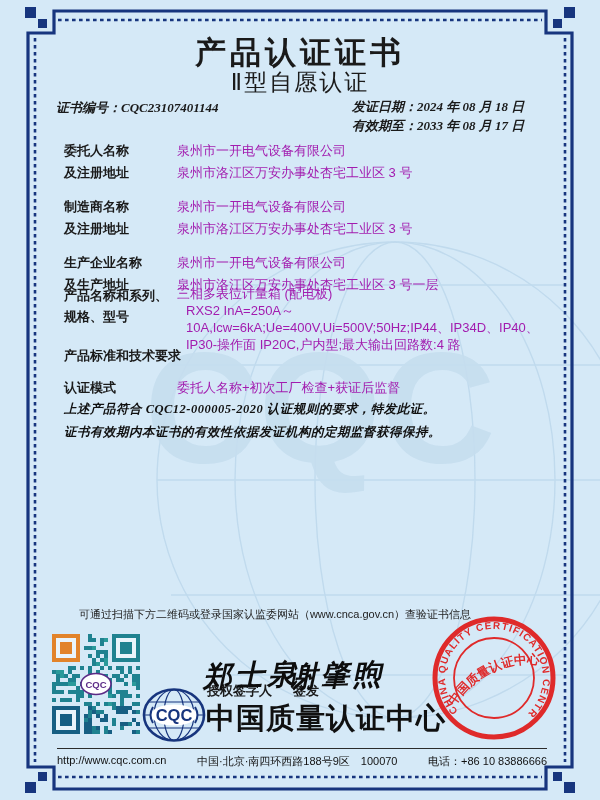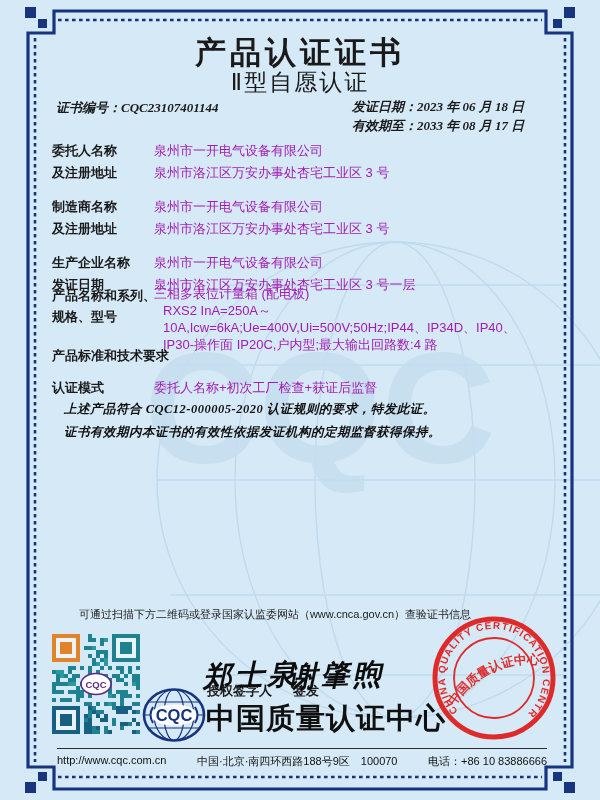"发证日期：2023 年 06 月 18" div { text: 2023 年 06 -> 2024 年 08 }
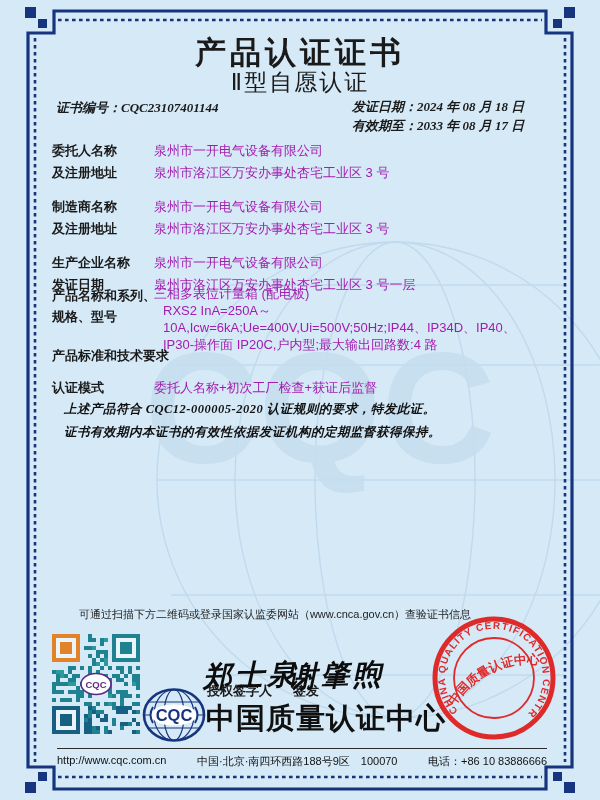"委托人名称" .frow { column-gap: 4px -> 15px; left: 52px -> 64px }
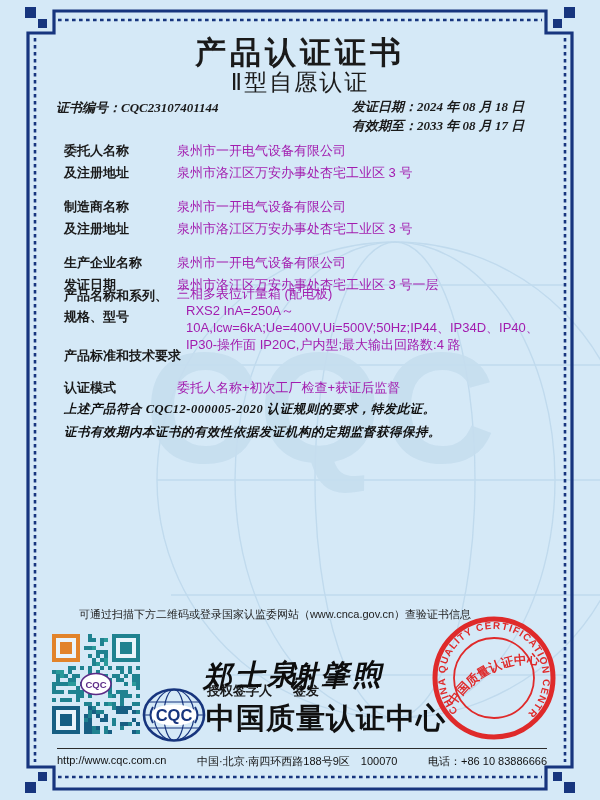"发证日期" div.flabel { text: 发证日期 -> 及生产地址 }
